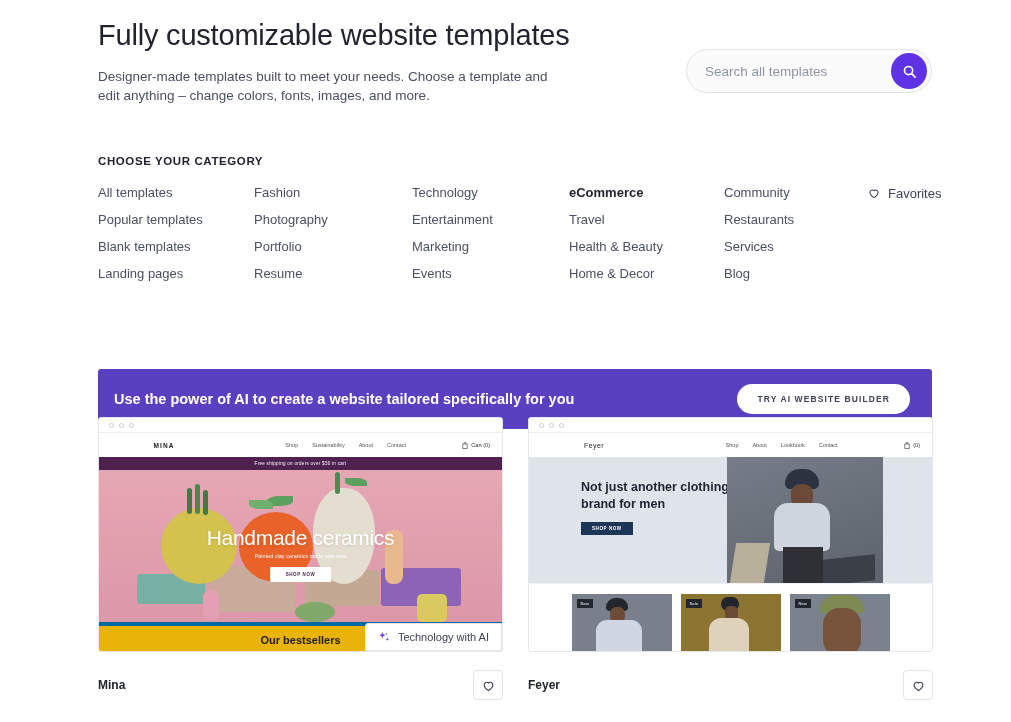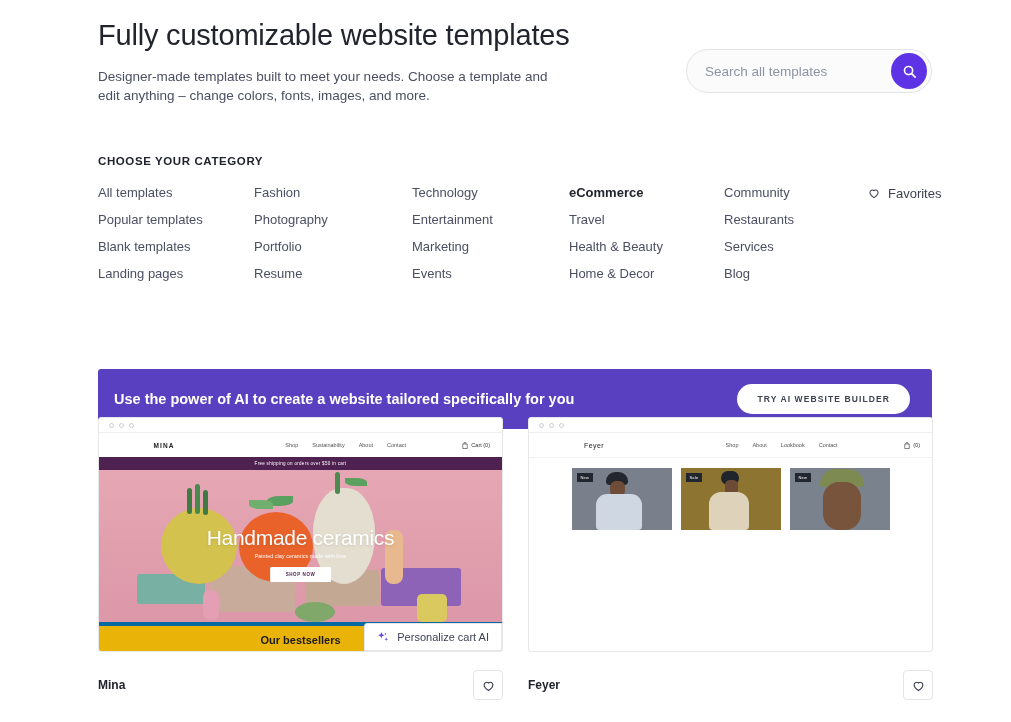"Not just another clothing brand" div.feyer-hero { html: none -> <div> <div> <div>Not just another clothing brand for men</div> <div>SHOP NOW</div> </div> <div> <div></div> <div></div> <div></div> <div></div> <div></div> <div></div> <div></div> </div> </div> }
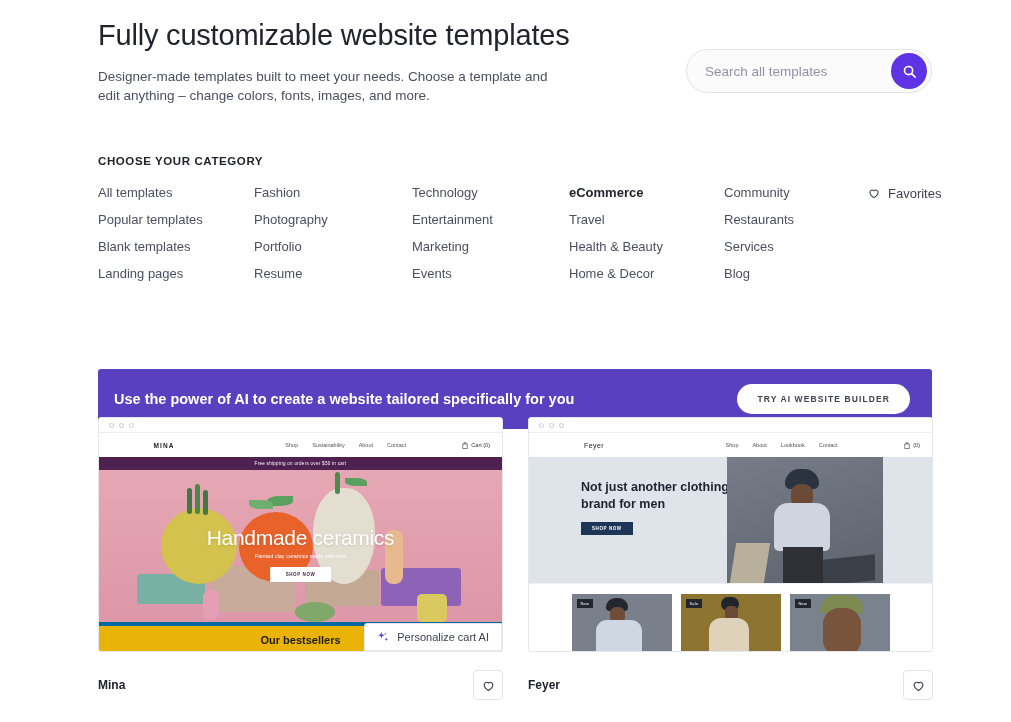"Personalize cart AI" span { text: Personalize cart -> Technology with }
